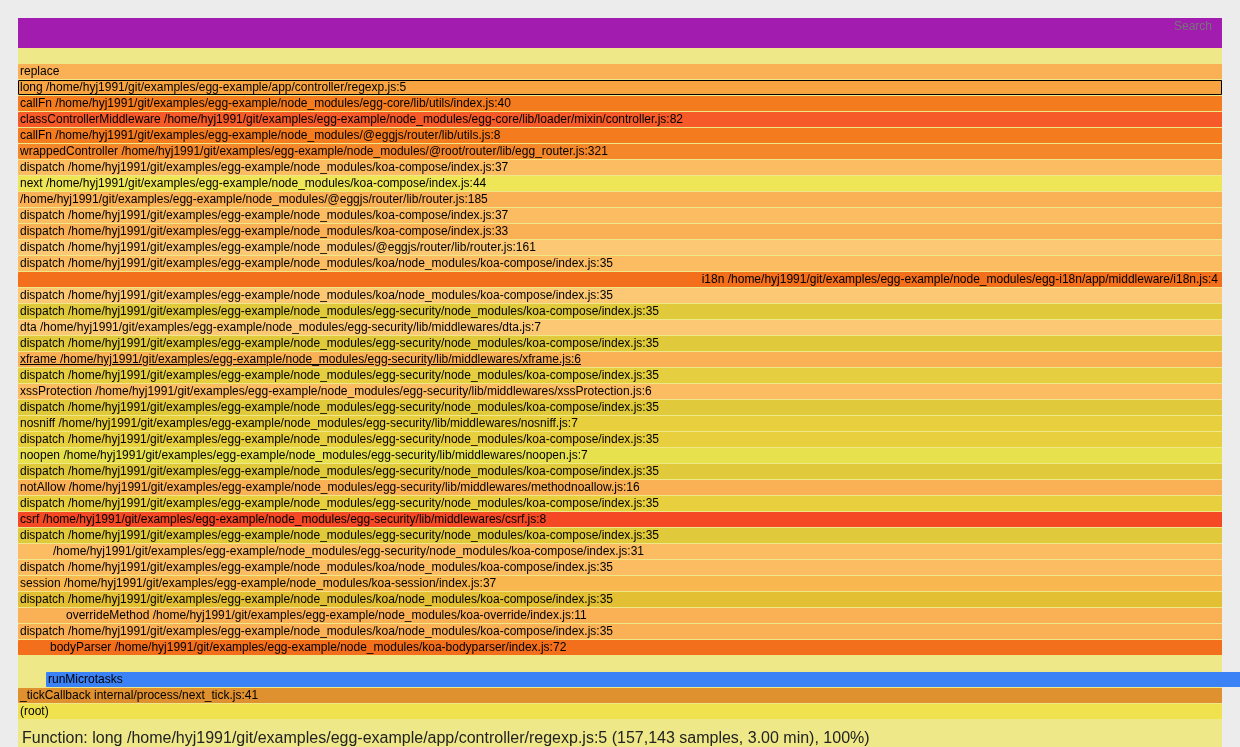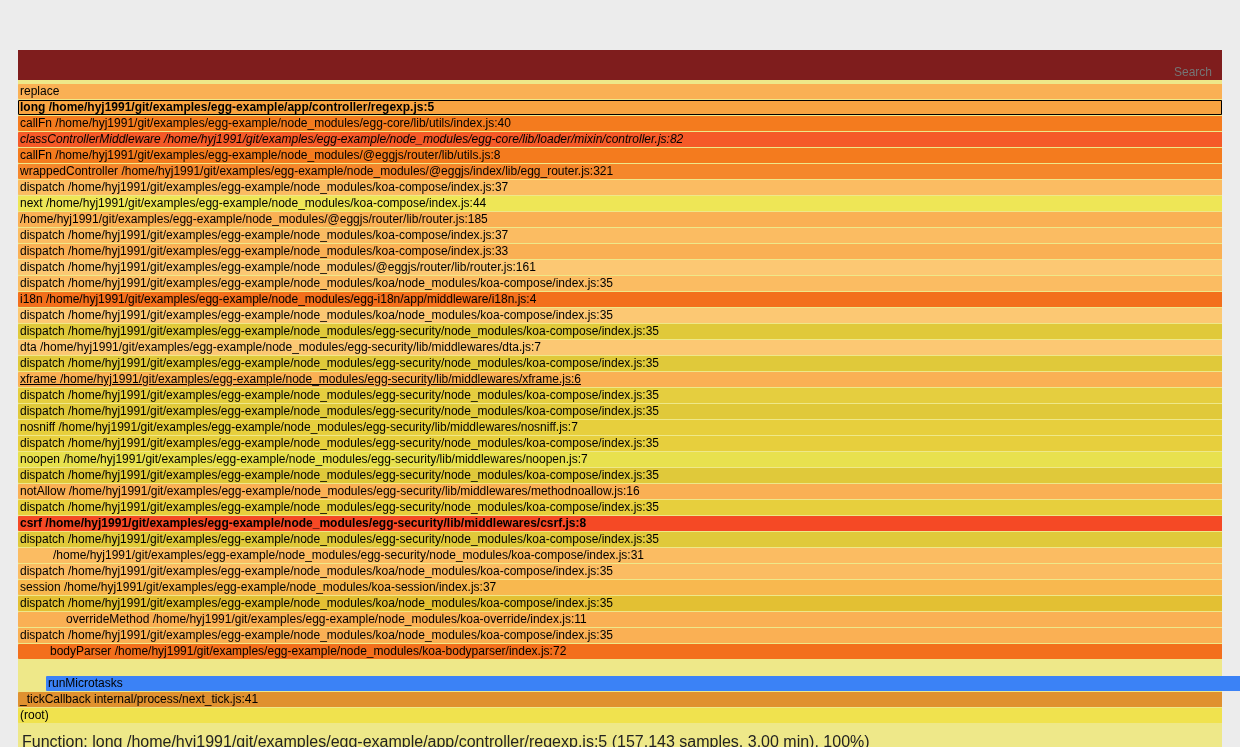"Search" .toolbar { align-items: flex-end -> flex-start; background: #7f1d1d -> #a21caf; margin-top: 32px -> none }
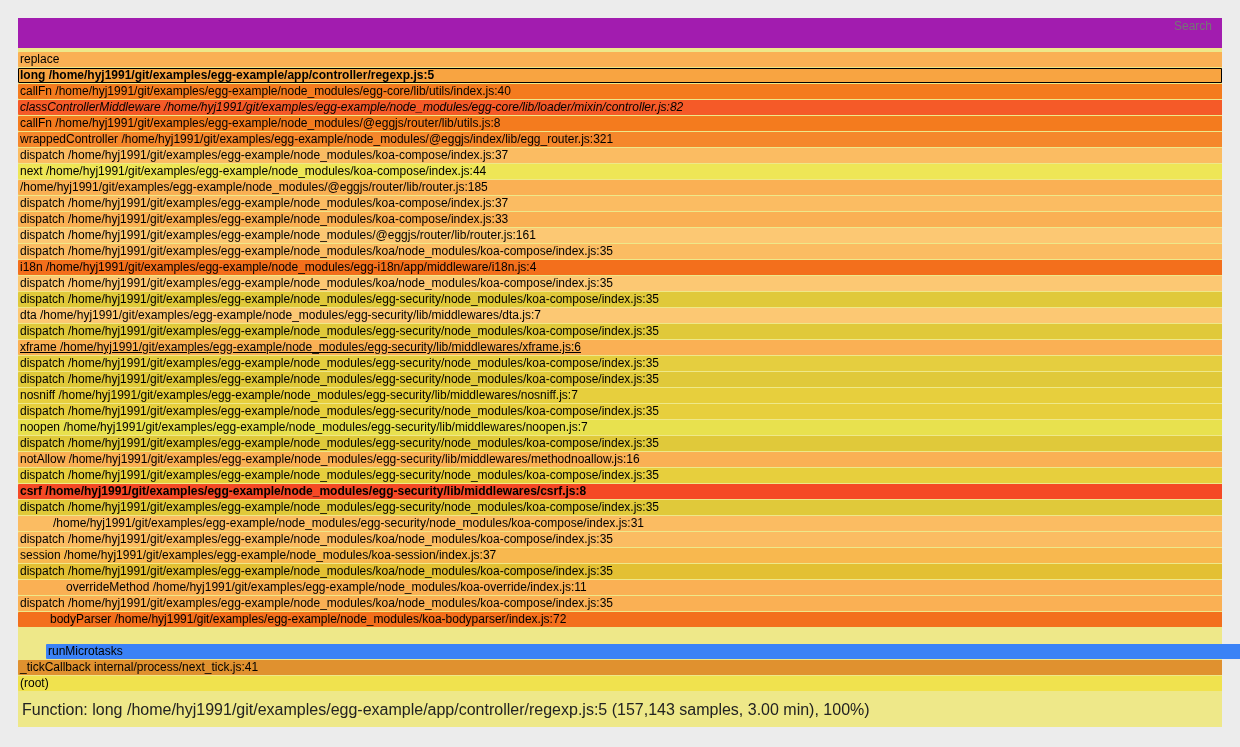"replace" .row:first-child { margin-top: 4px -> 16px }
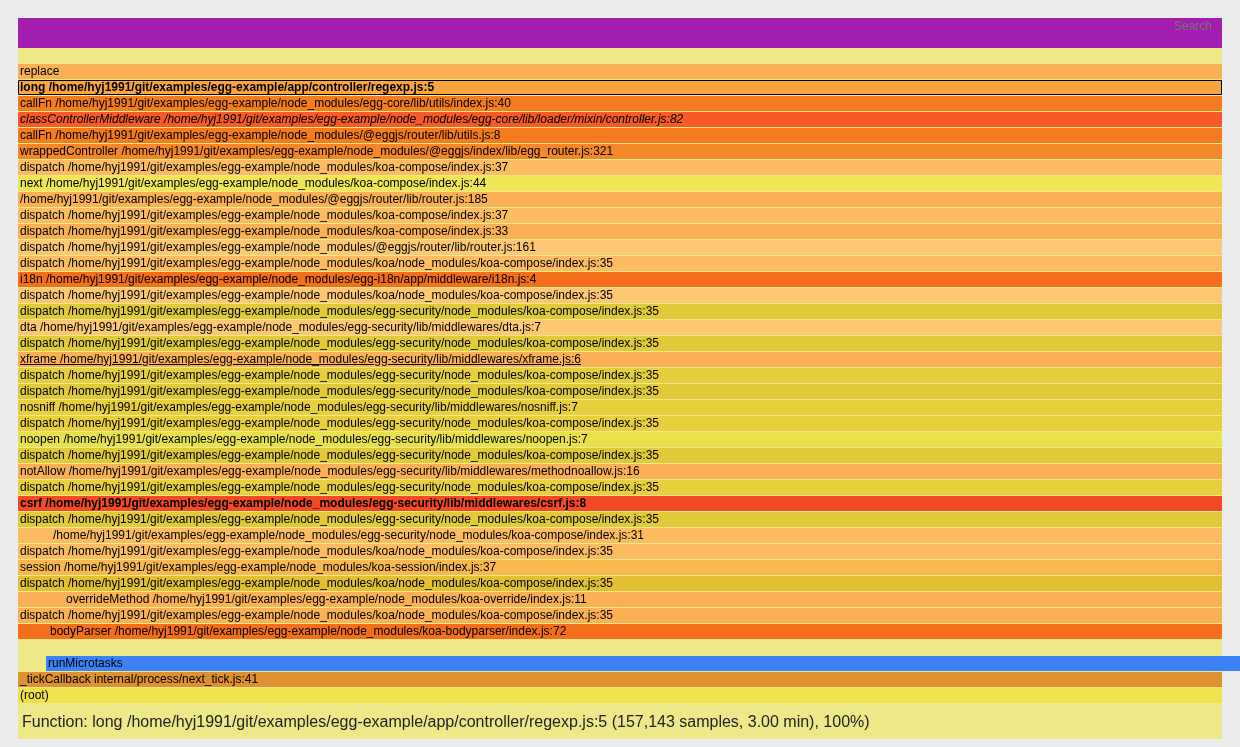"long" .frame.selected { font-weight: bold -> normal }
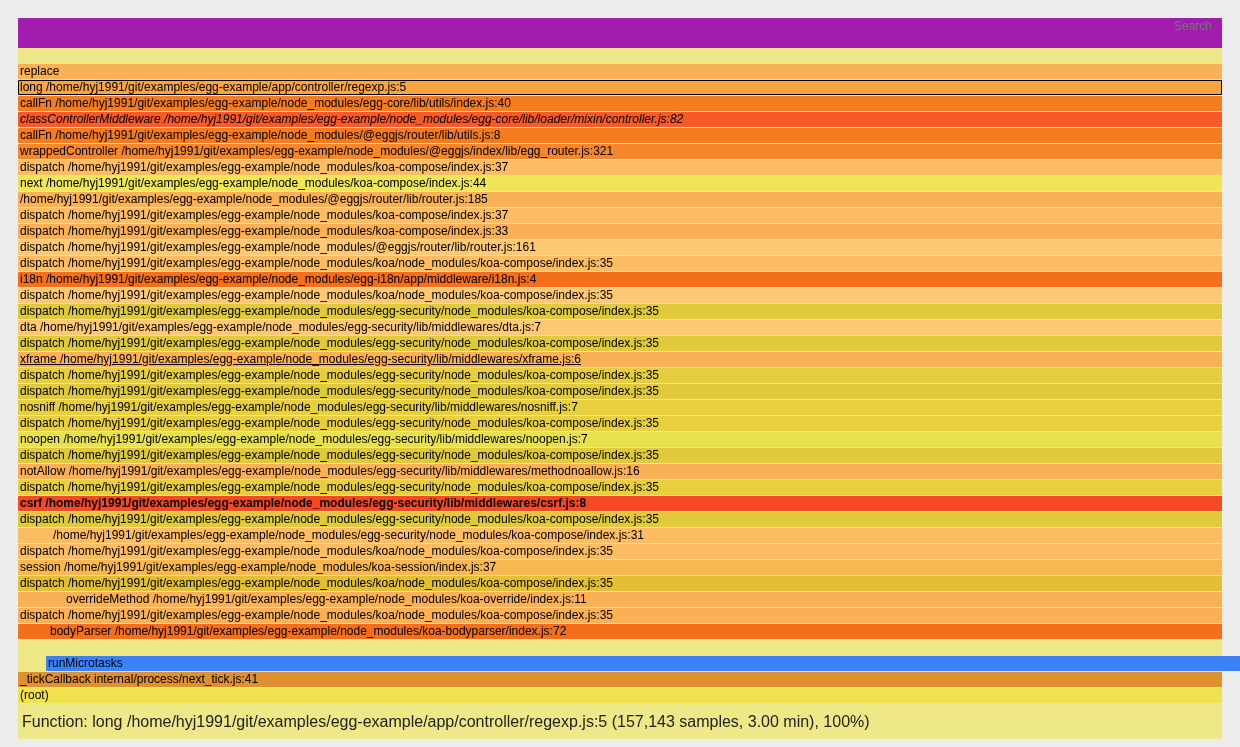"classControllerMiddleware" div.frame { font-style: italic -> none }
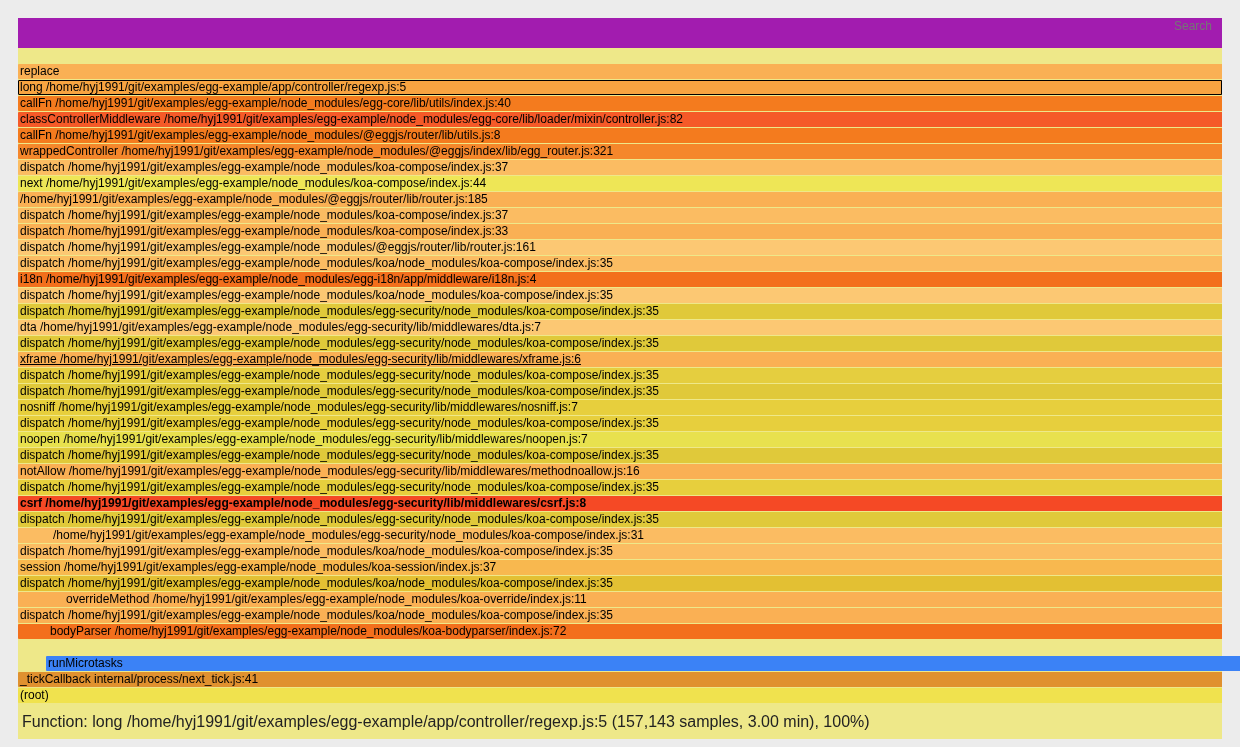"wrappedController" div.frame { text: modules/@eggjs/index/lib/egg -> modules/@root/router/lib/egg }
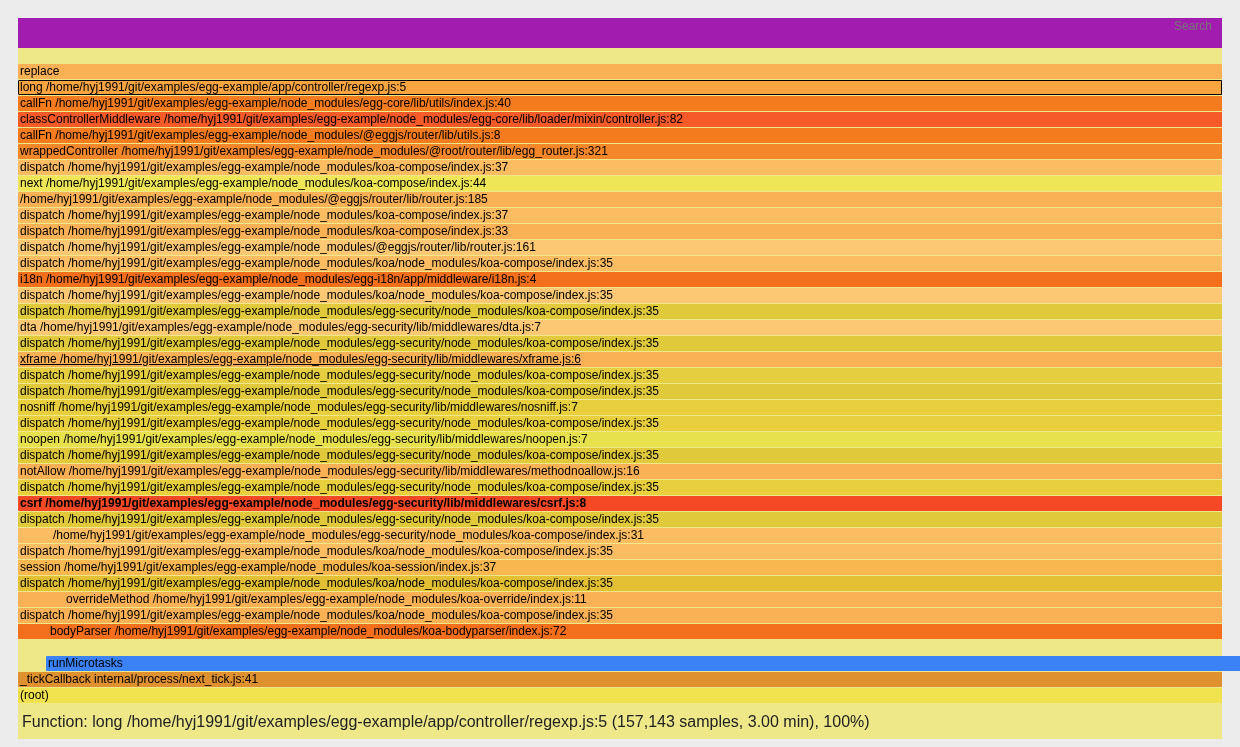"i18n" div.frame { text-align: none -> right }
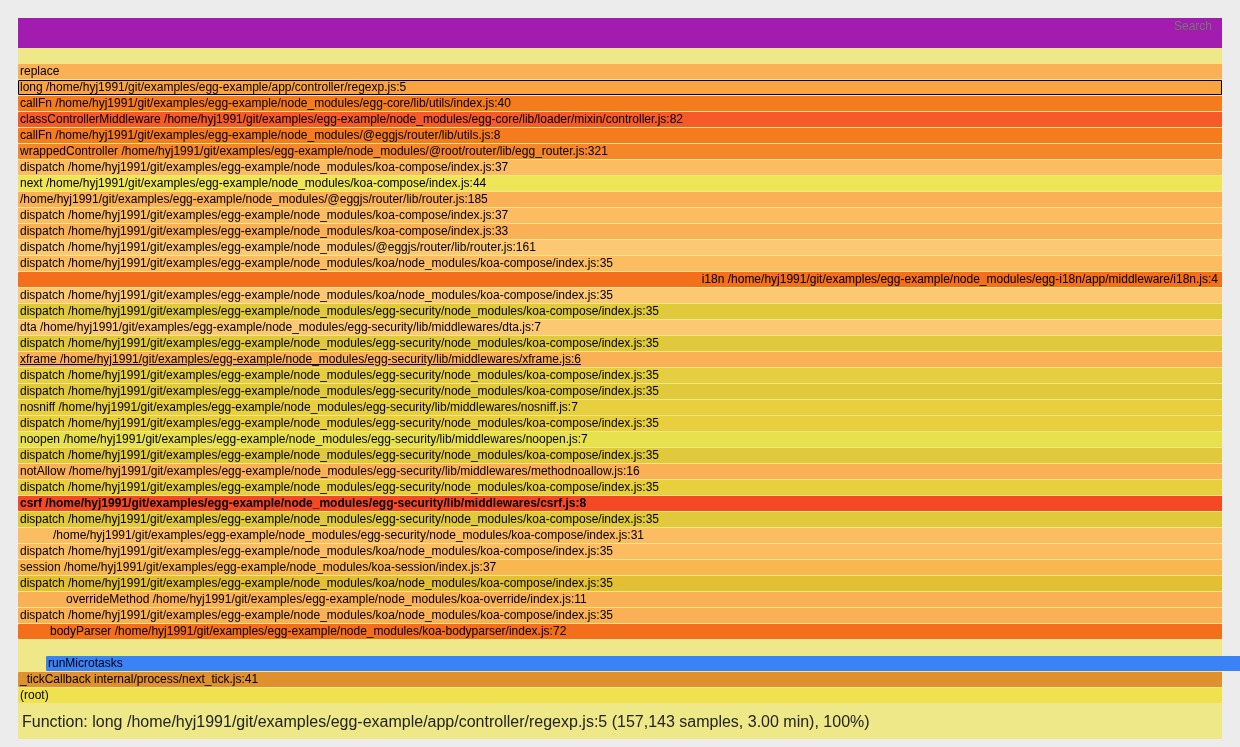"xssProtection" div.row { html: none -> <div> <div>xssProtection /home/hyj1991/git/examples/egg-example/node_modules/egg-security/lib/middlewares/xssProtection.js:6</div> </div> }
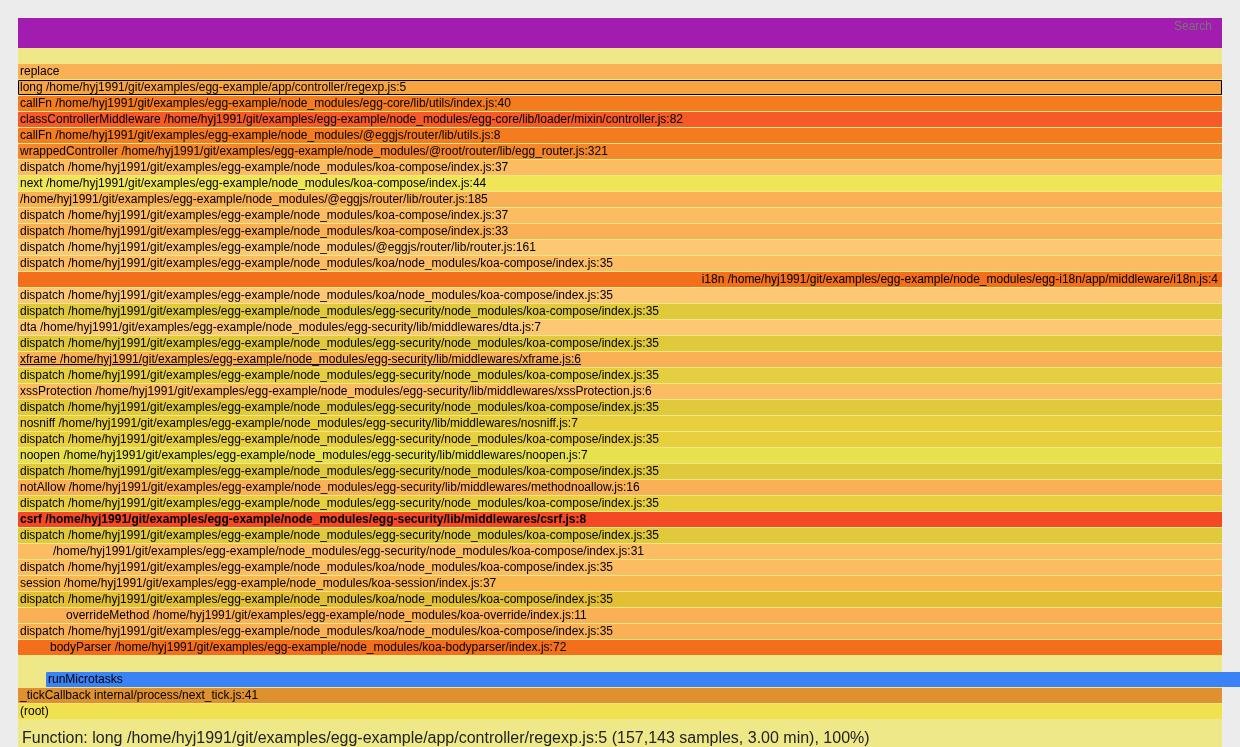"csrf" div.frame { font-weight: bold -> none }
